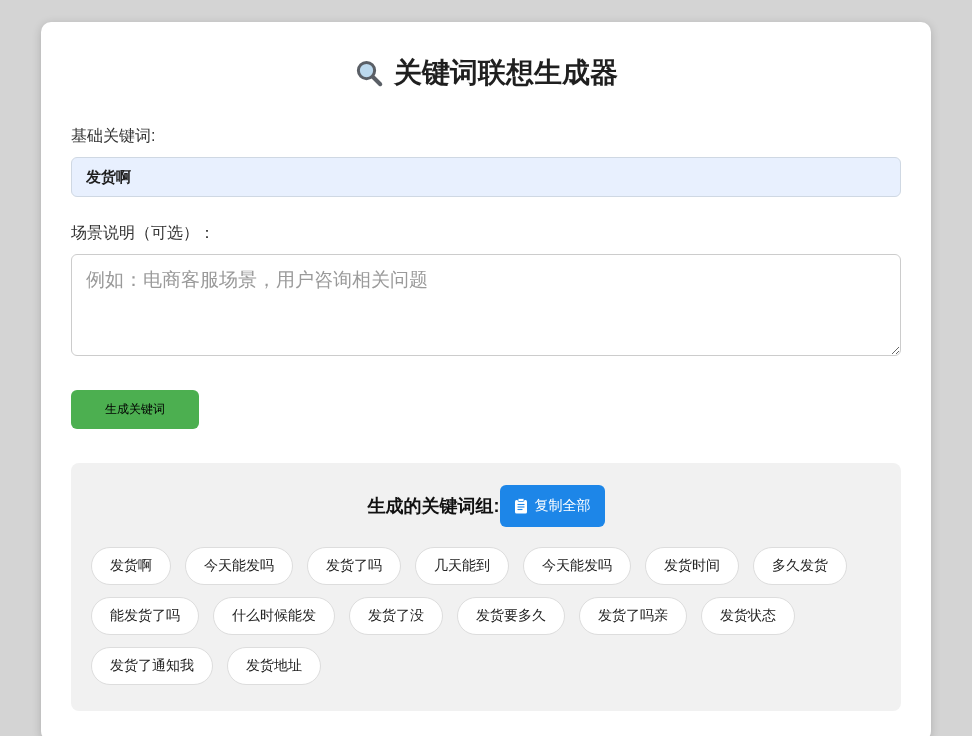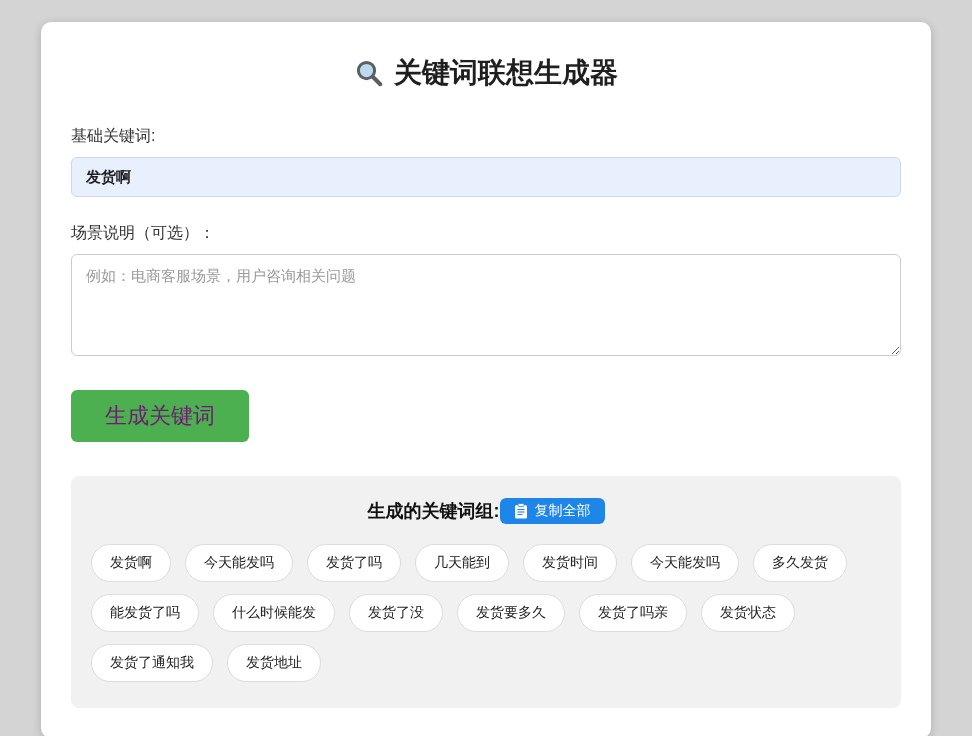"例如：电商客服场景，用户咨询相关问题" .scene-textarea { font-size: 15px -> 19px }
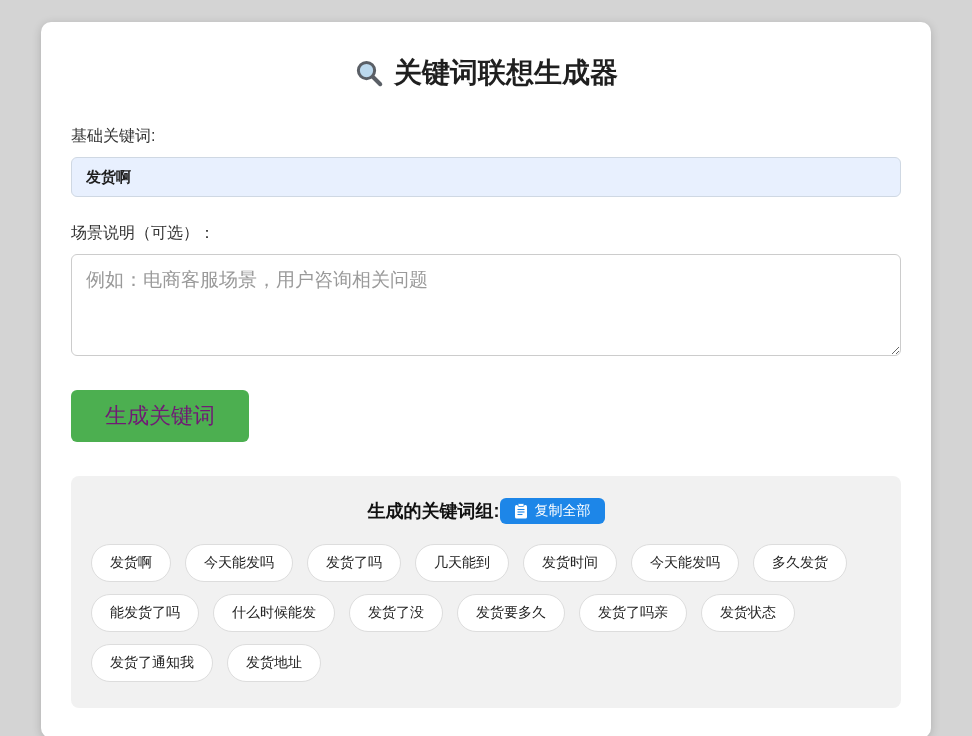"生成关键词" .generate-btn { color: #701a75 -> #000000; font-size: 22px -> 12px }
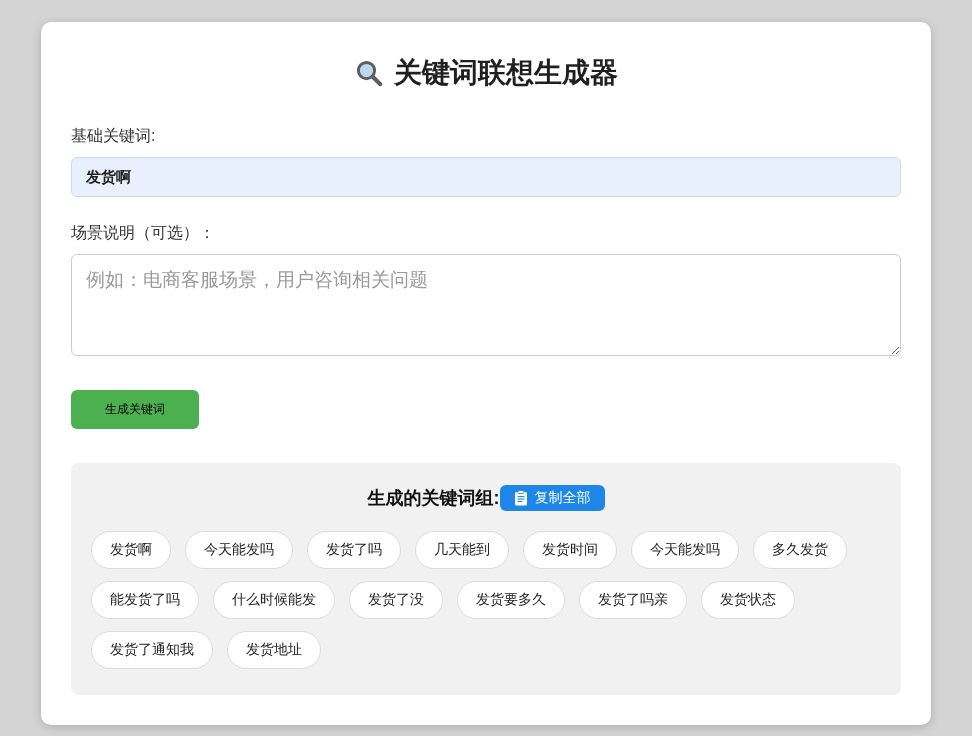"复制全部" .copy-btn { padding: 4px 14px -> 12px 14px }
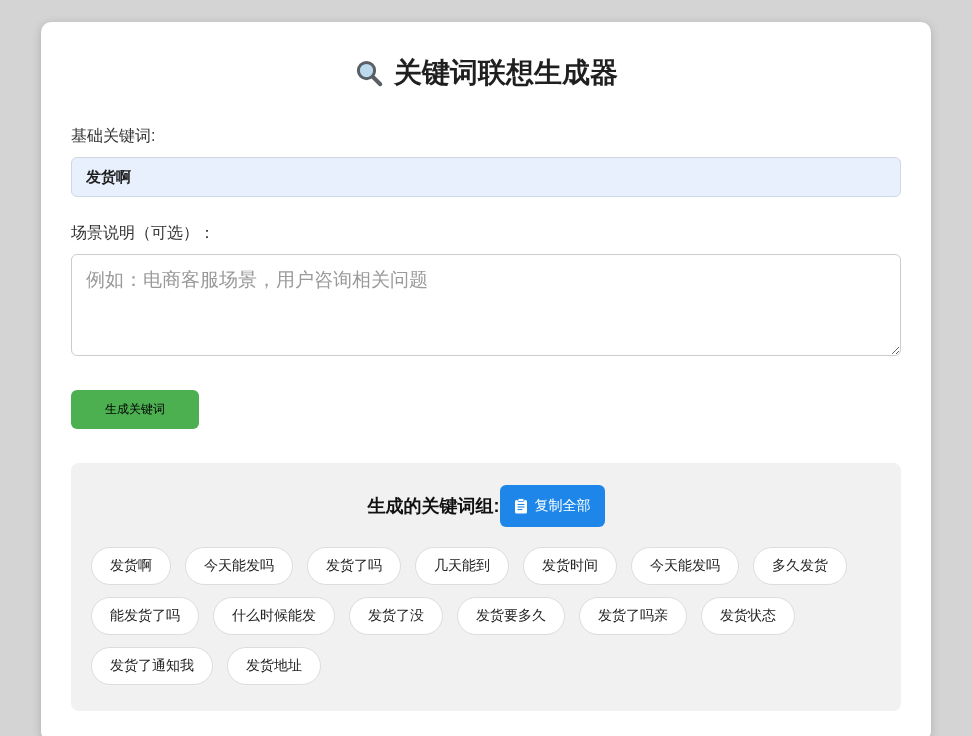"发货时间" span.chip { order: before "今天能发吗" -> after "今天能发吗" }
